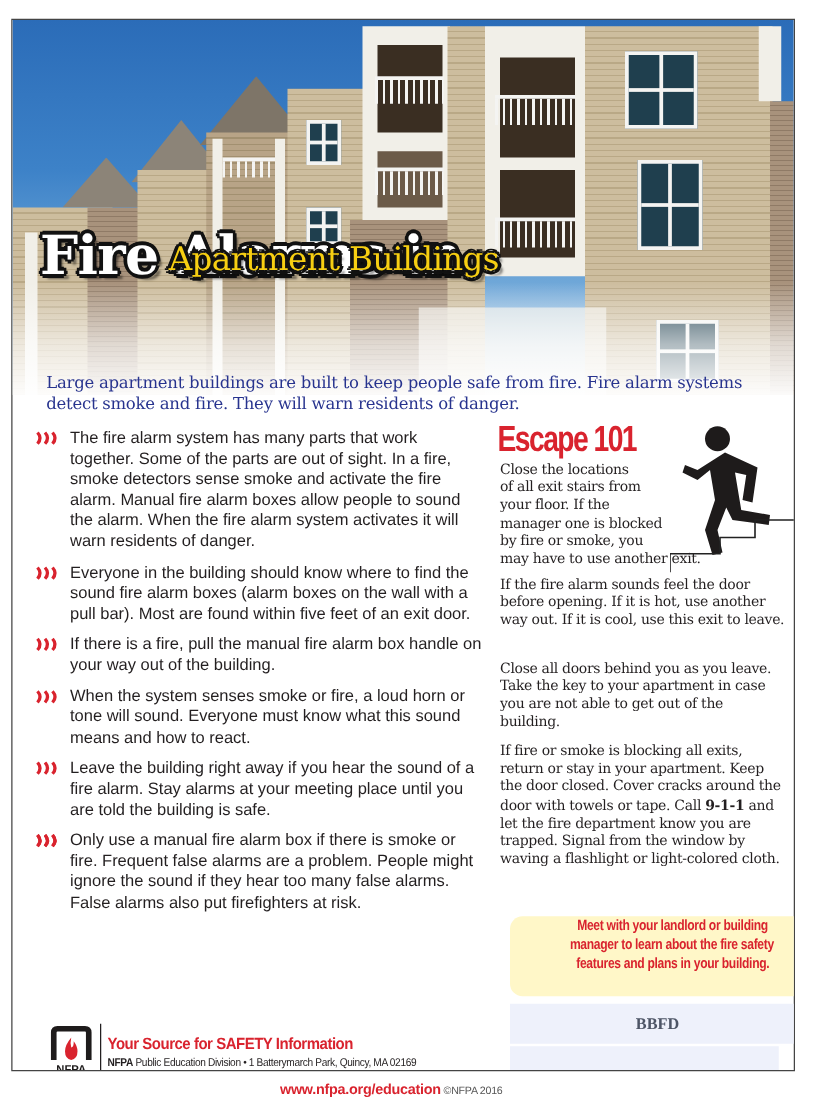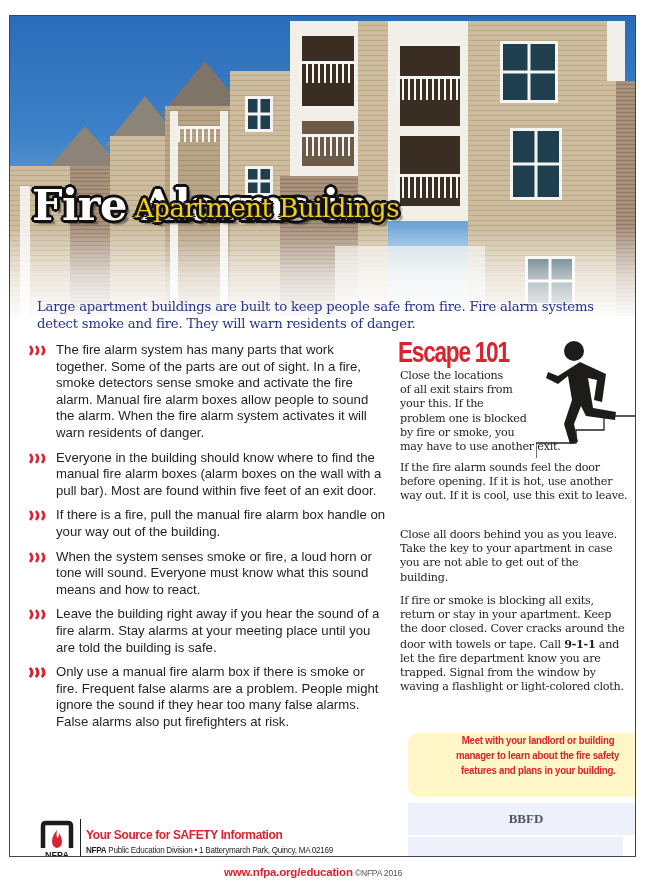"your this. If the" span.ln { text: this -> floor }
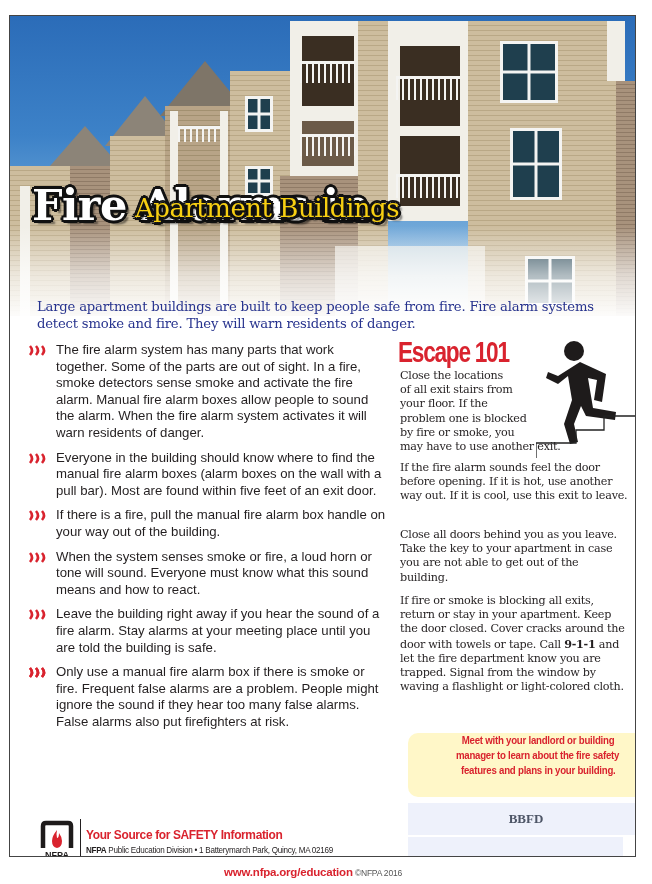"problem one is blocked" span.ln { text: problem -> manager }
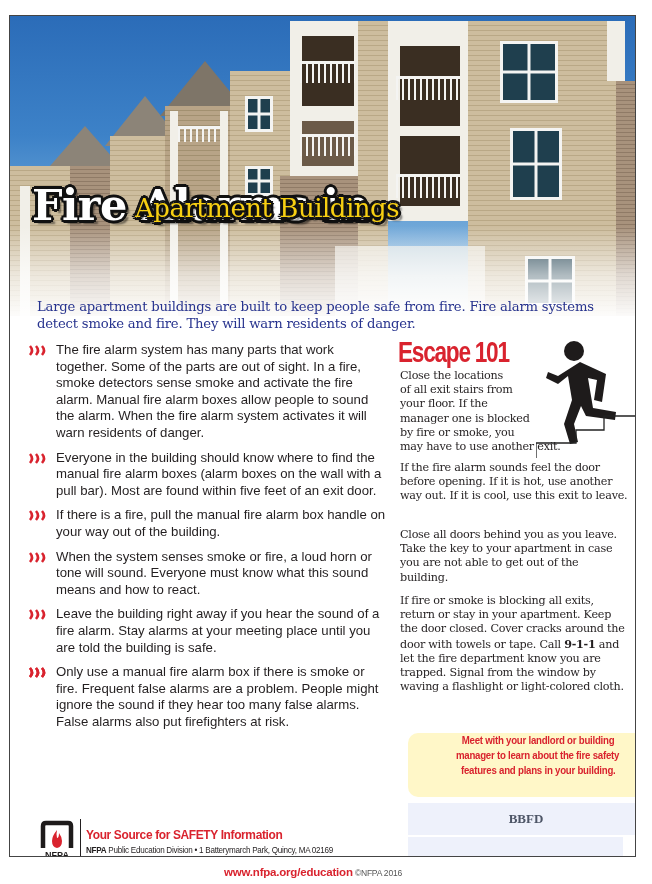"Everyone in the building should" span { text: manual -> sound }
